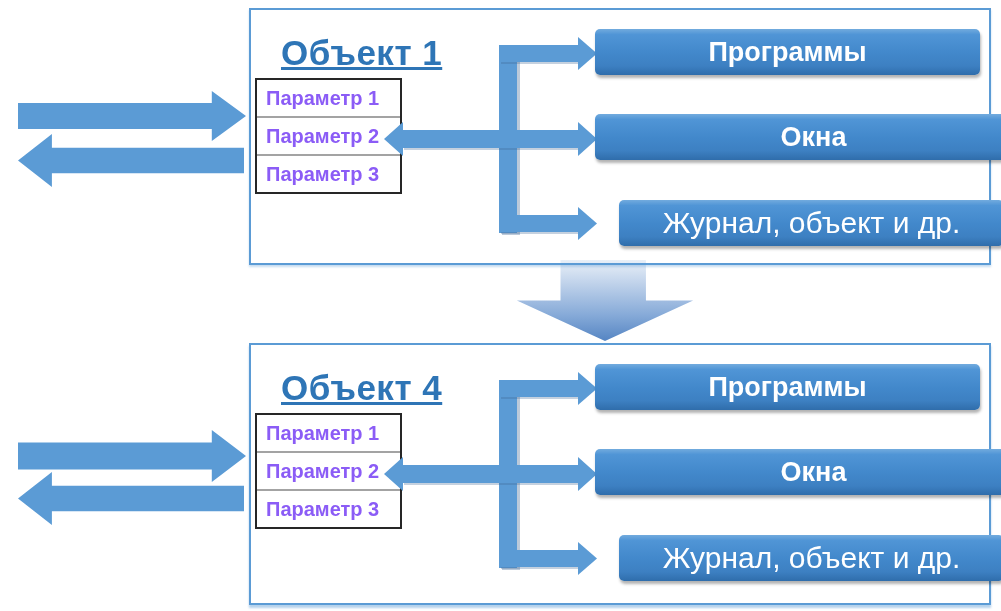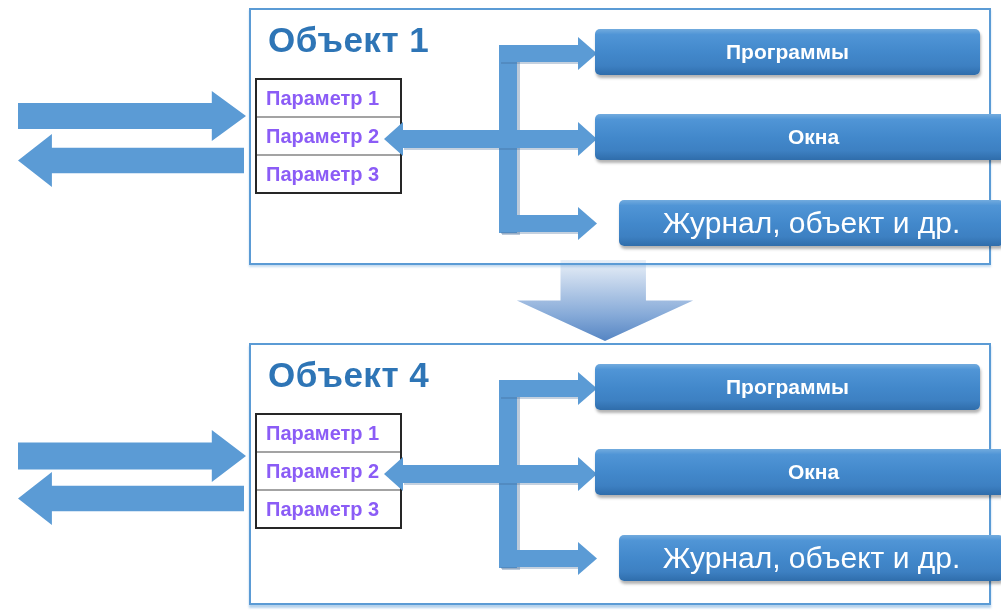"Объект 1" .title { margin: 4px -> 17px; text-decoration: none -> underline }
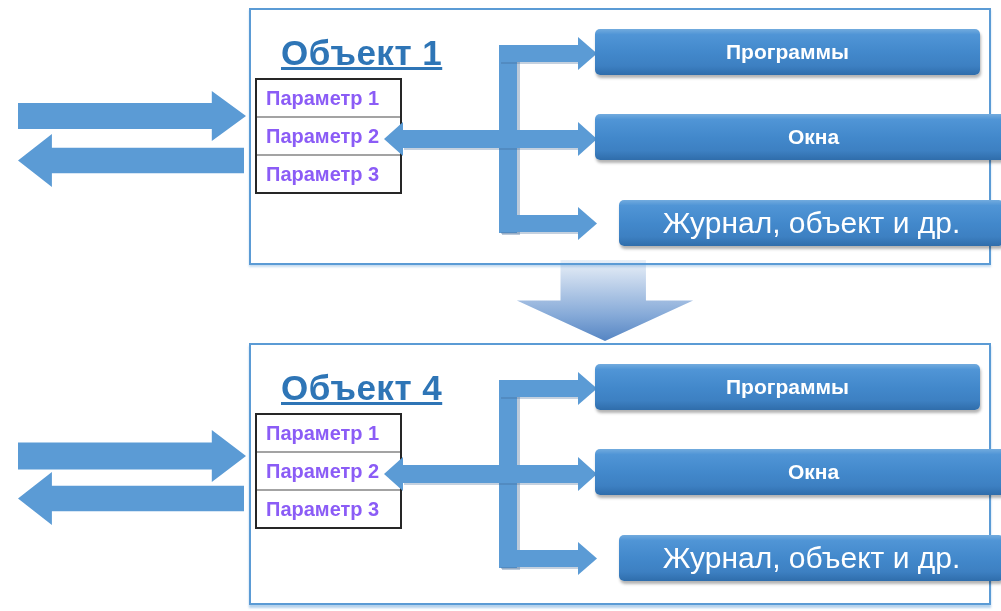"Программы" .target-box.bold span { font-size: 21px -> 27px }
